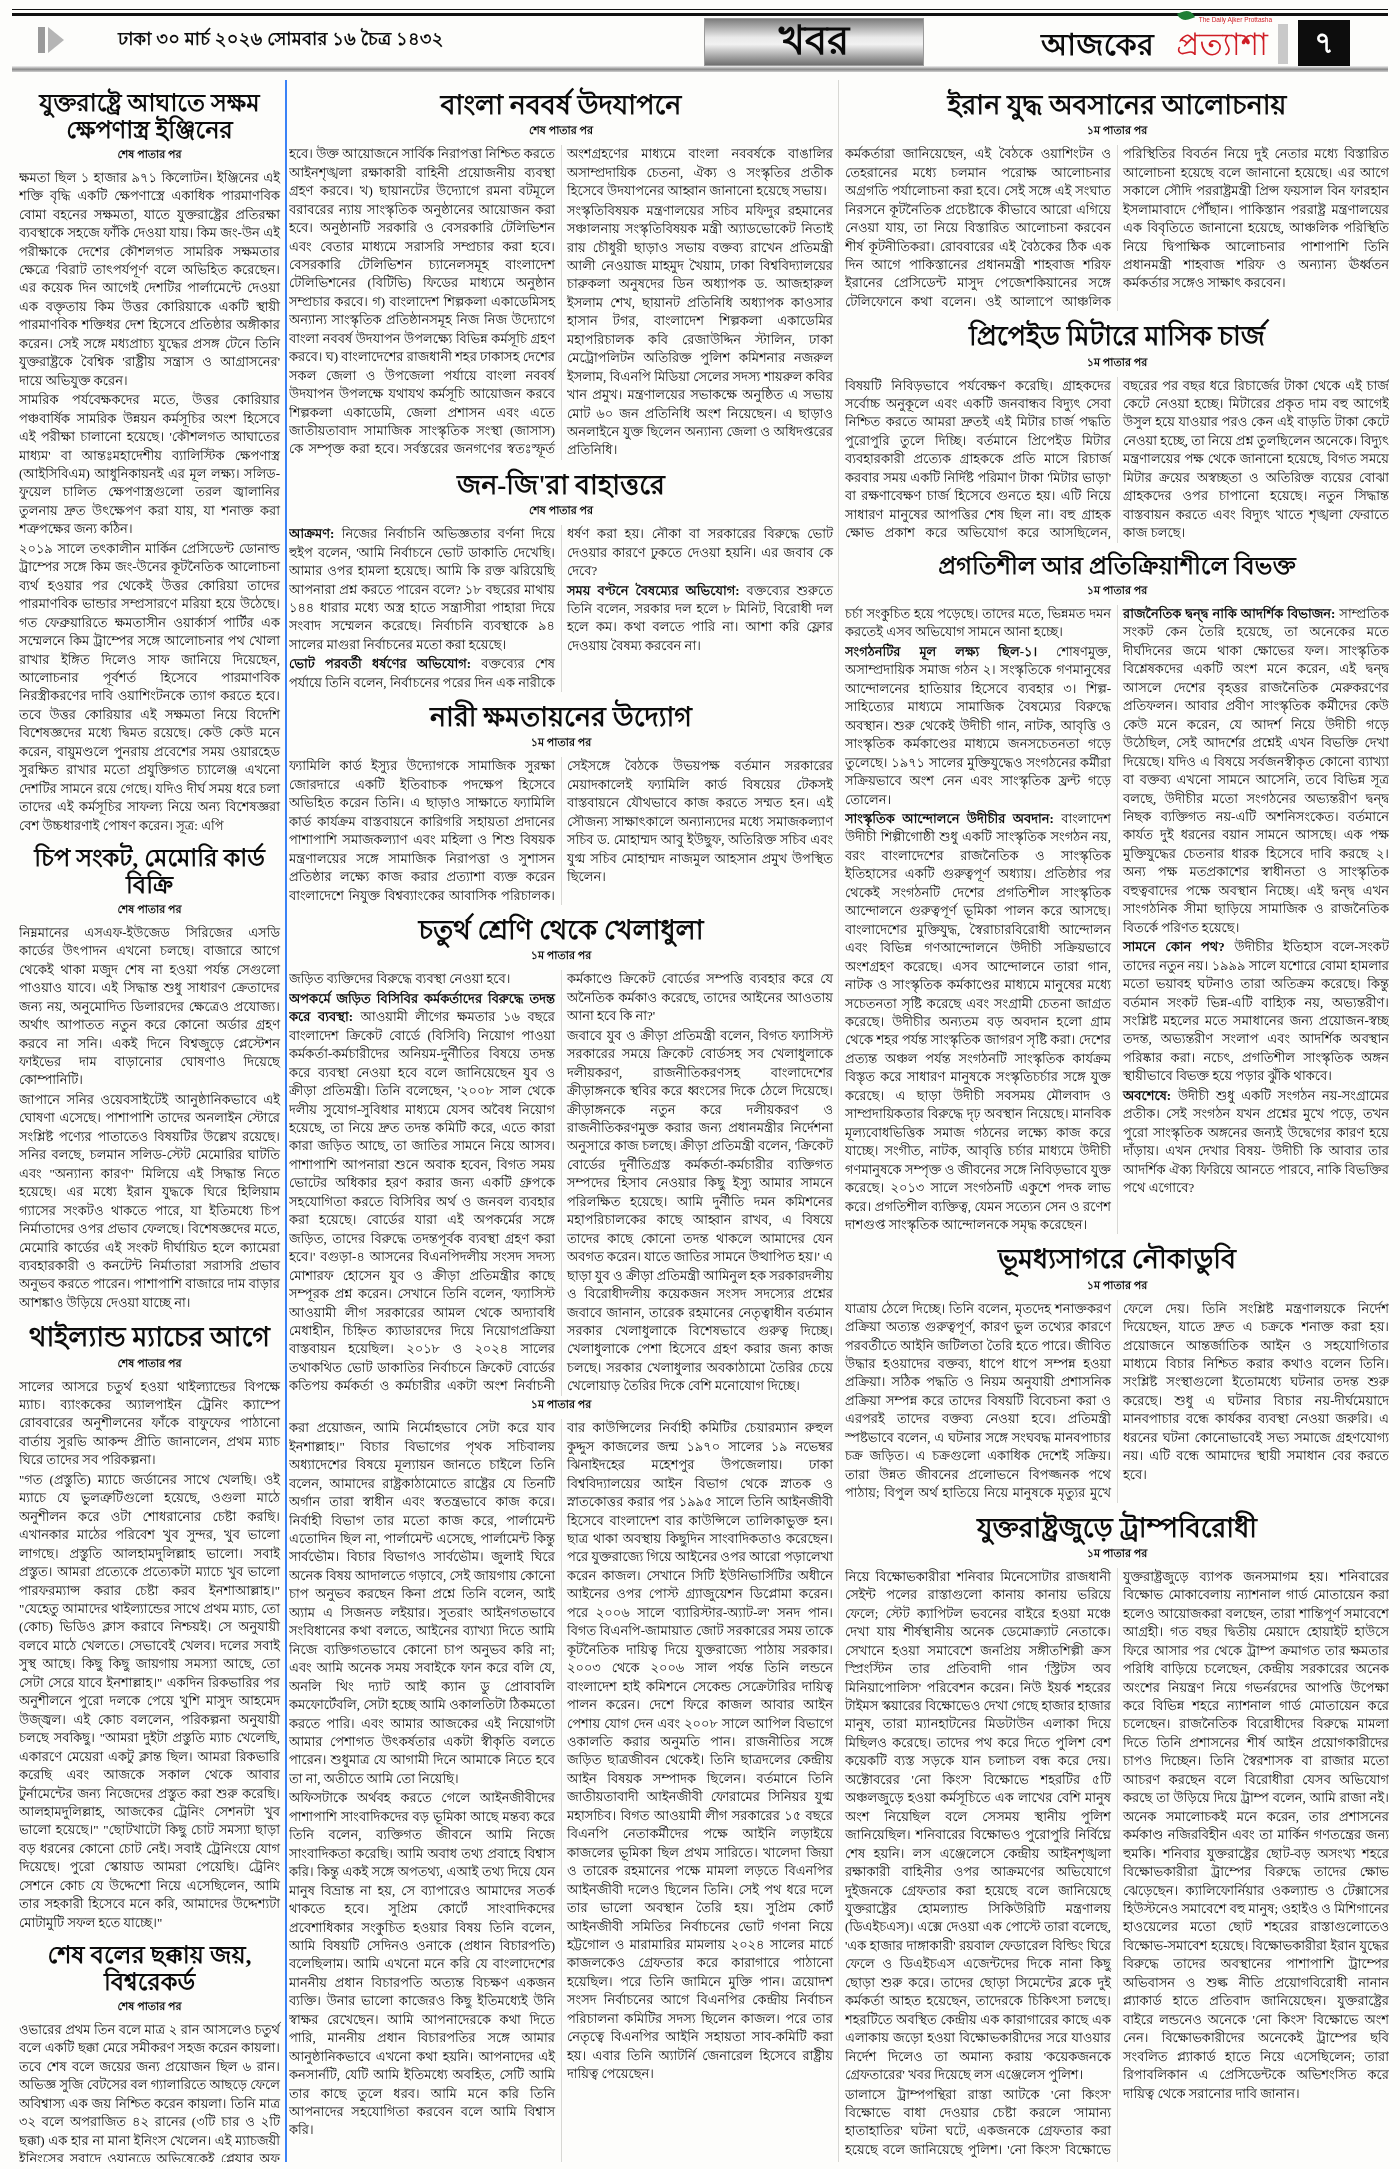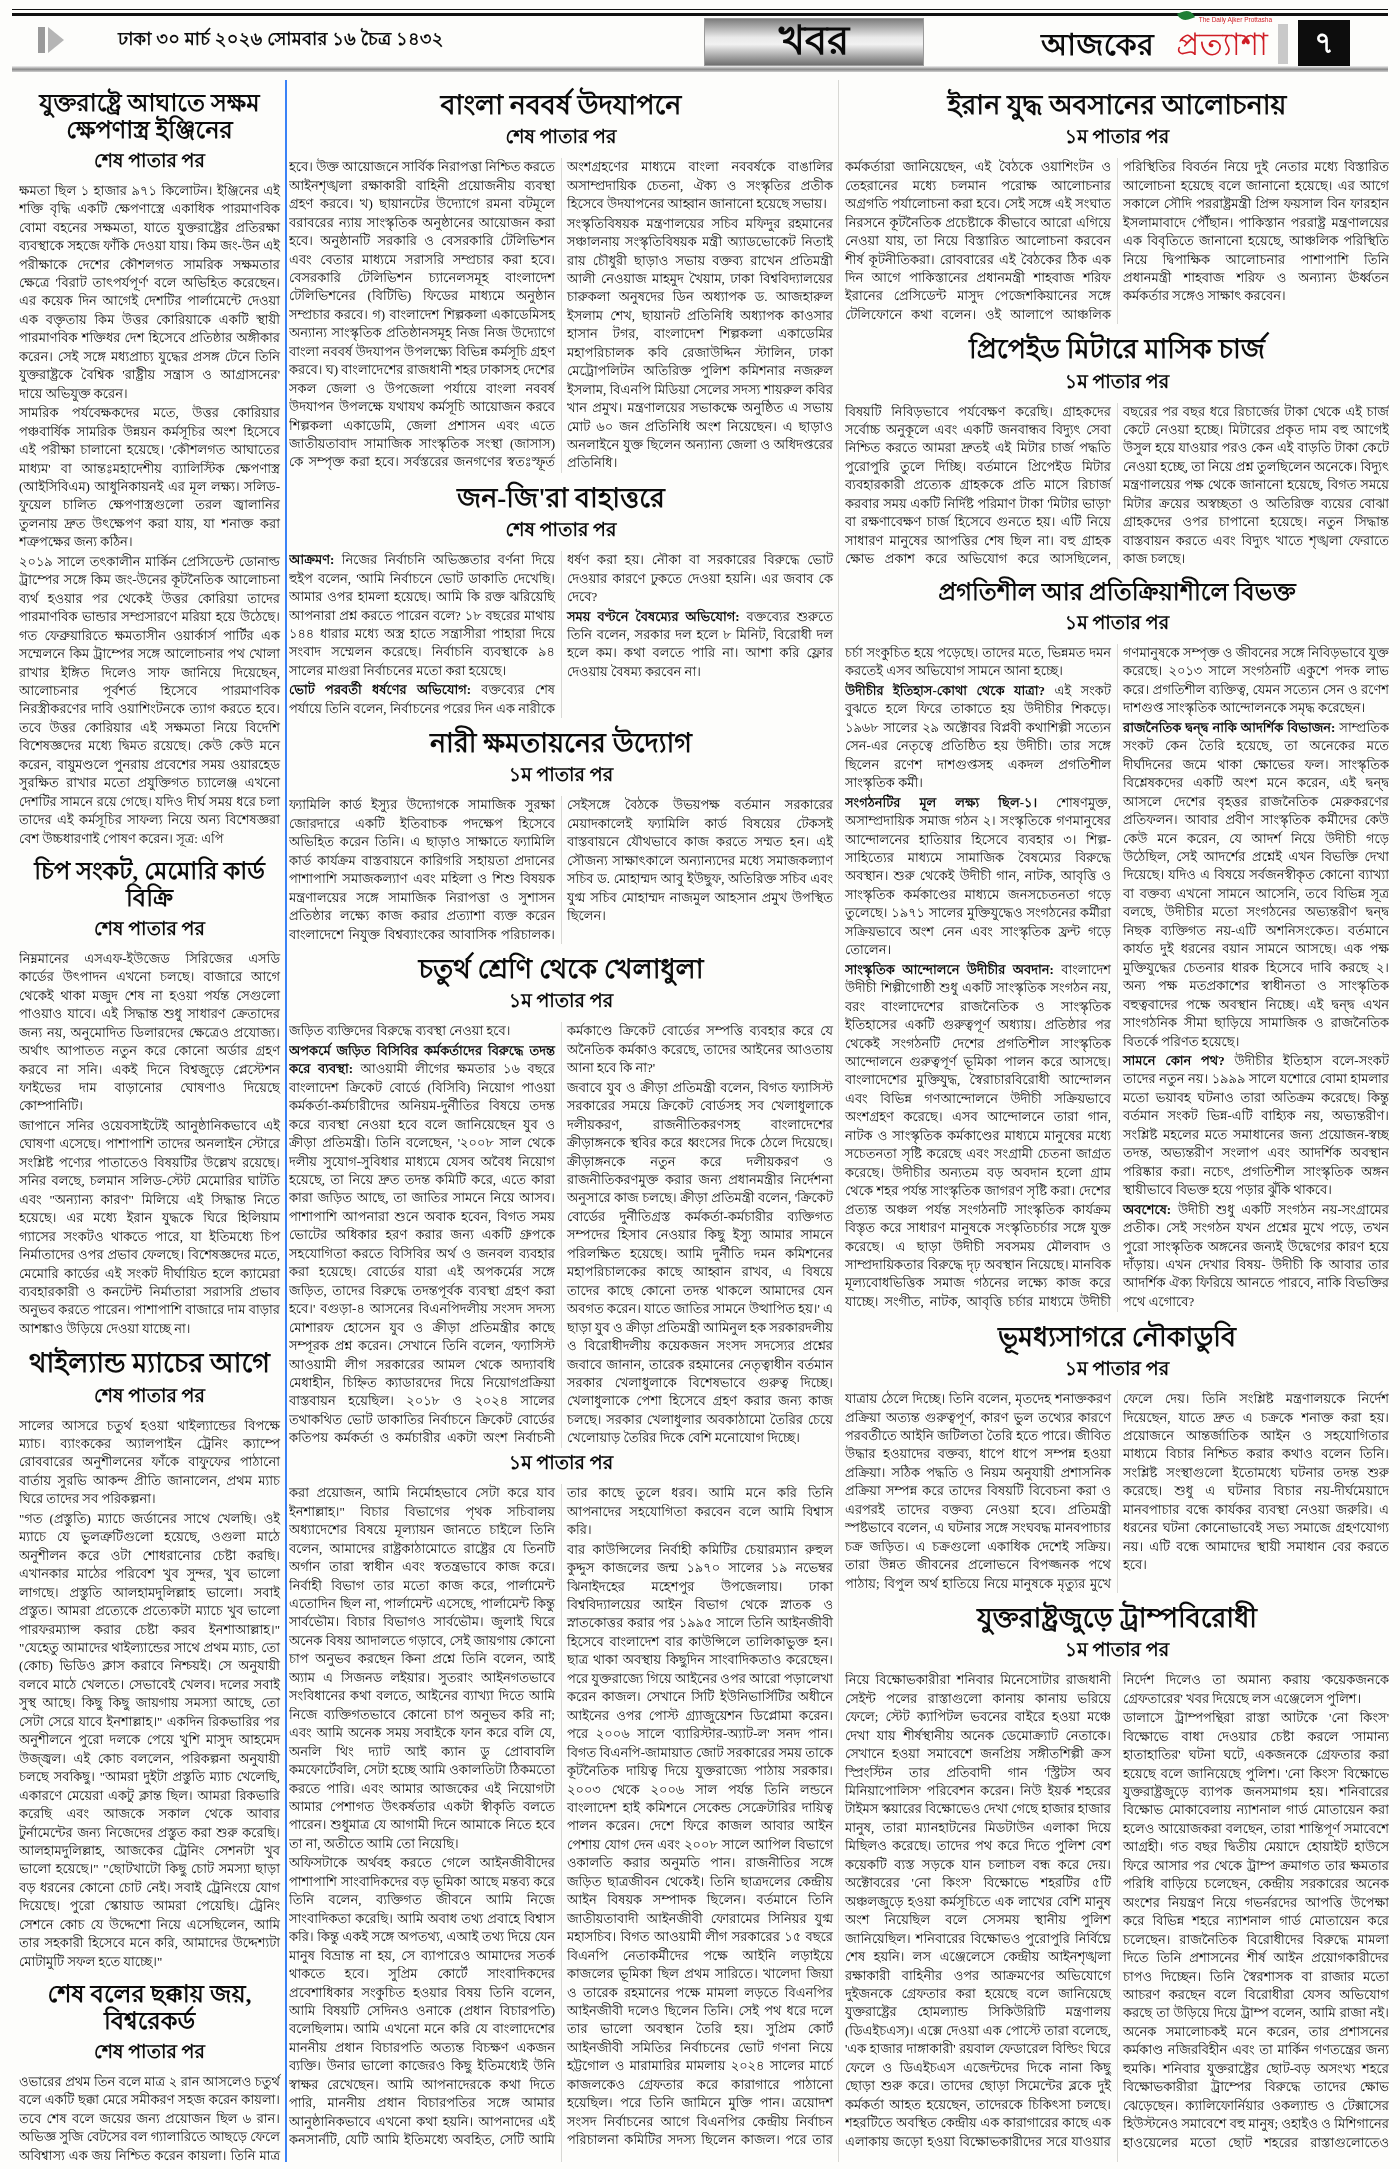"শেষ পাতার পর" .cont { font-size: 19px -> 11px }
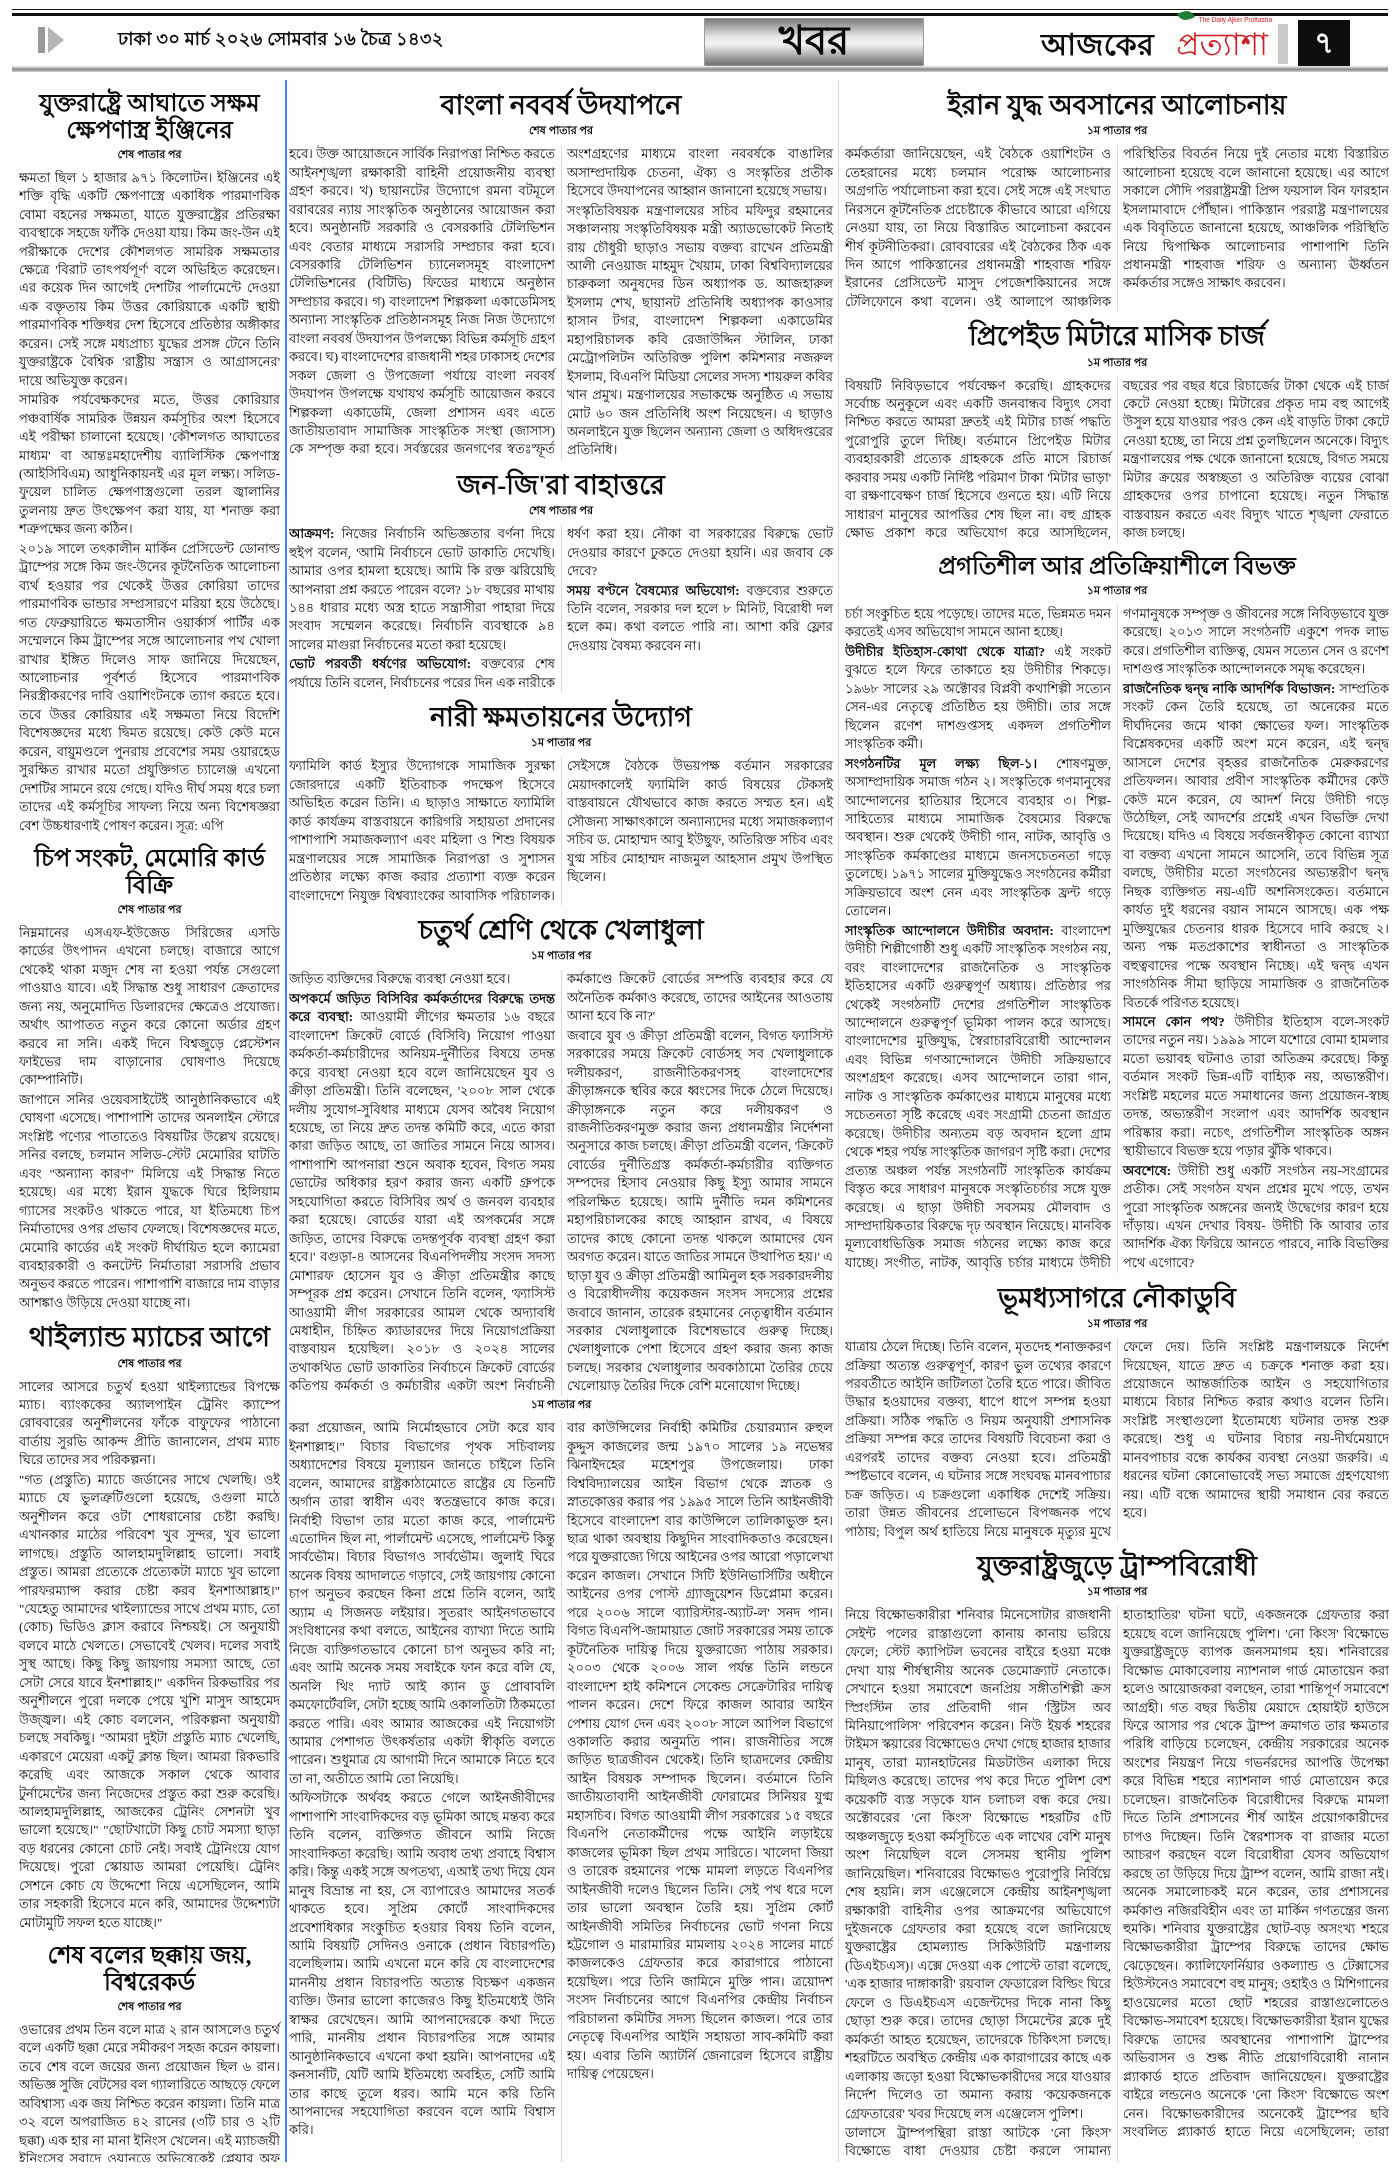"উদীচীর ইতিহাস-কোথা থেকে যাত্রা? এই" p { html: <p><b>উদীচীর ইতিহাস-কোথা থেকে যাত্রা?</b> এই সংকট বুঝতে হলে ফিরে তাকাতে হয় উদীচীর শিকড়ে। ১৯৬৮ সালের ২৯ অক্টোবর বিপ্লবী কথাশিল্পী সত্যেন সেন-এর নেতৃত্বে প্রতিষ্ঠিত হয় উদীচী। তার সঙ্গে ছিলেন রণেশ দাশগুপ্তসহ একদল প্রগতিশীল সাংস্কৃতিক কর্মী।</p> -> none }
